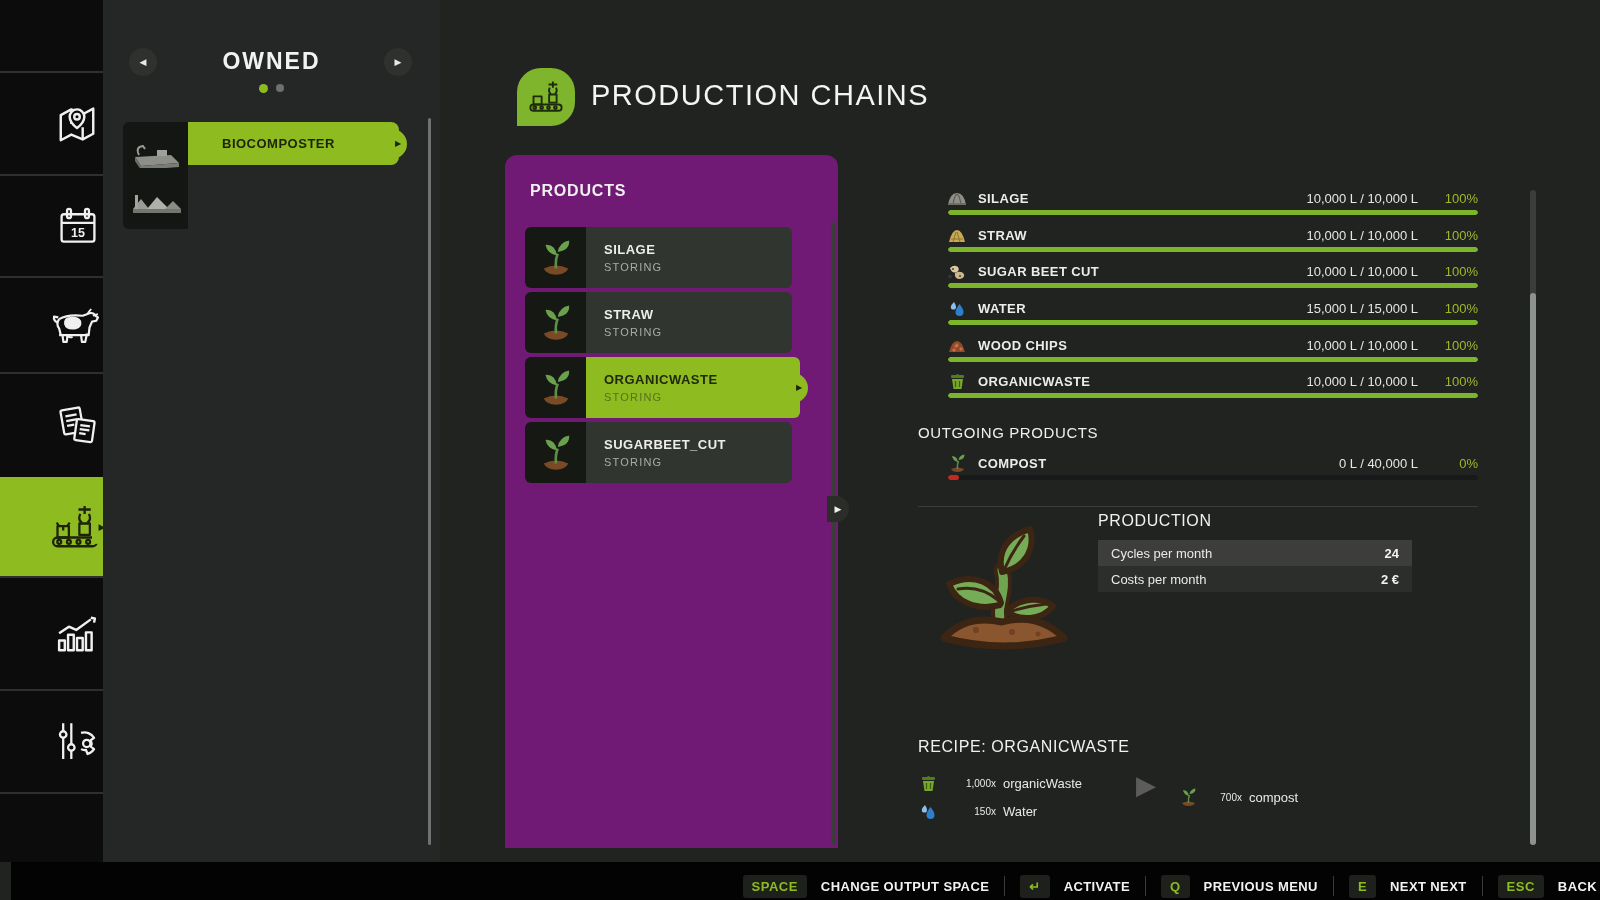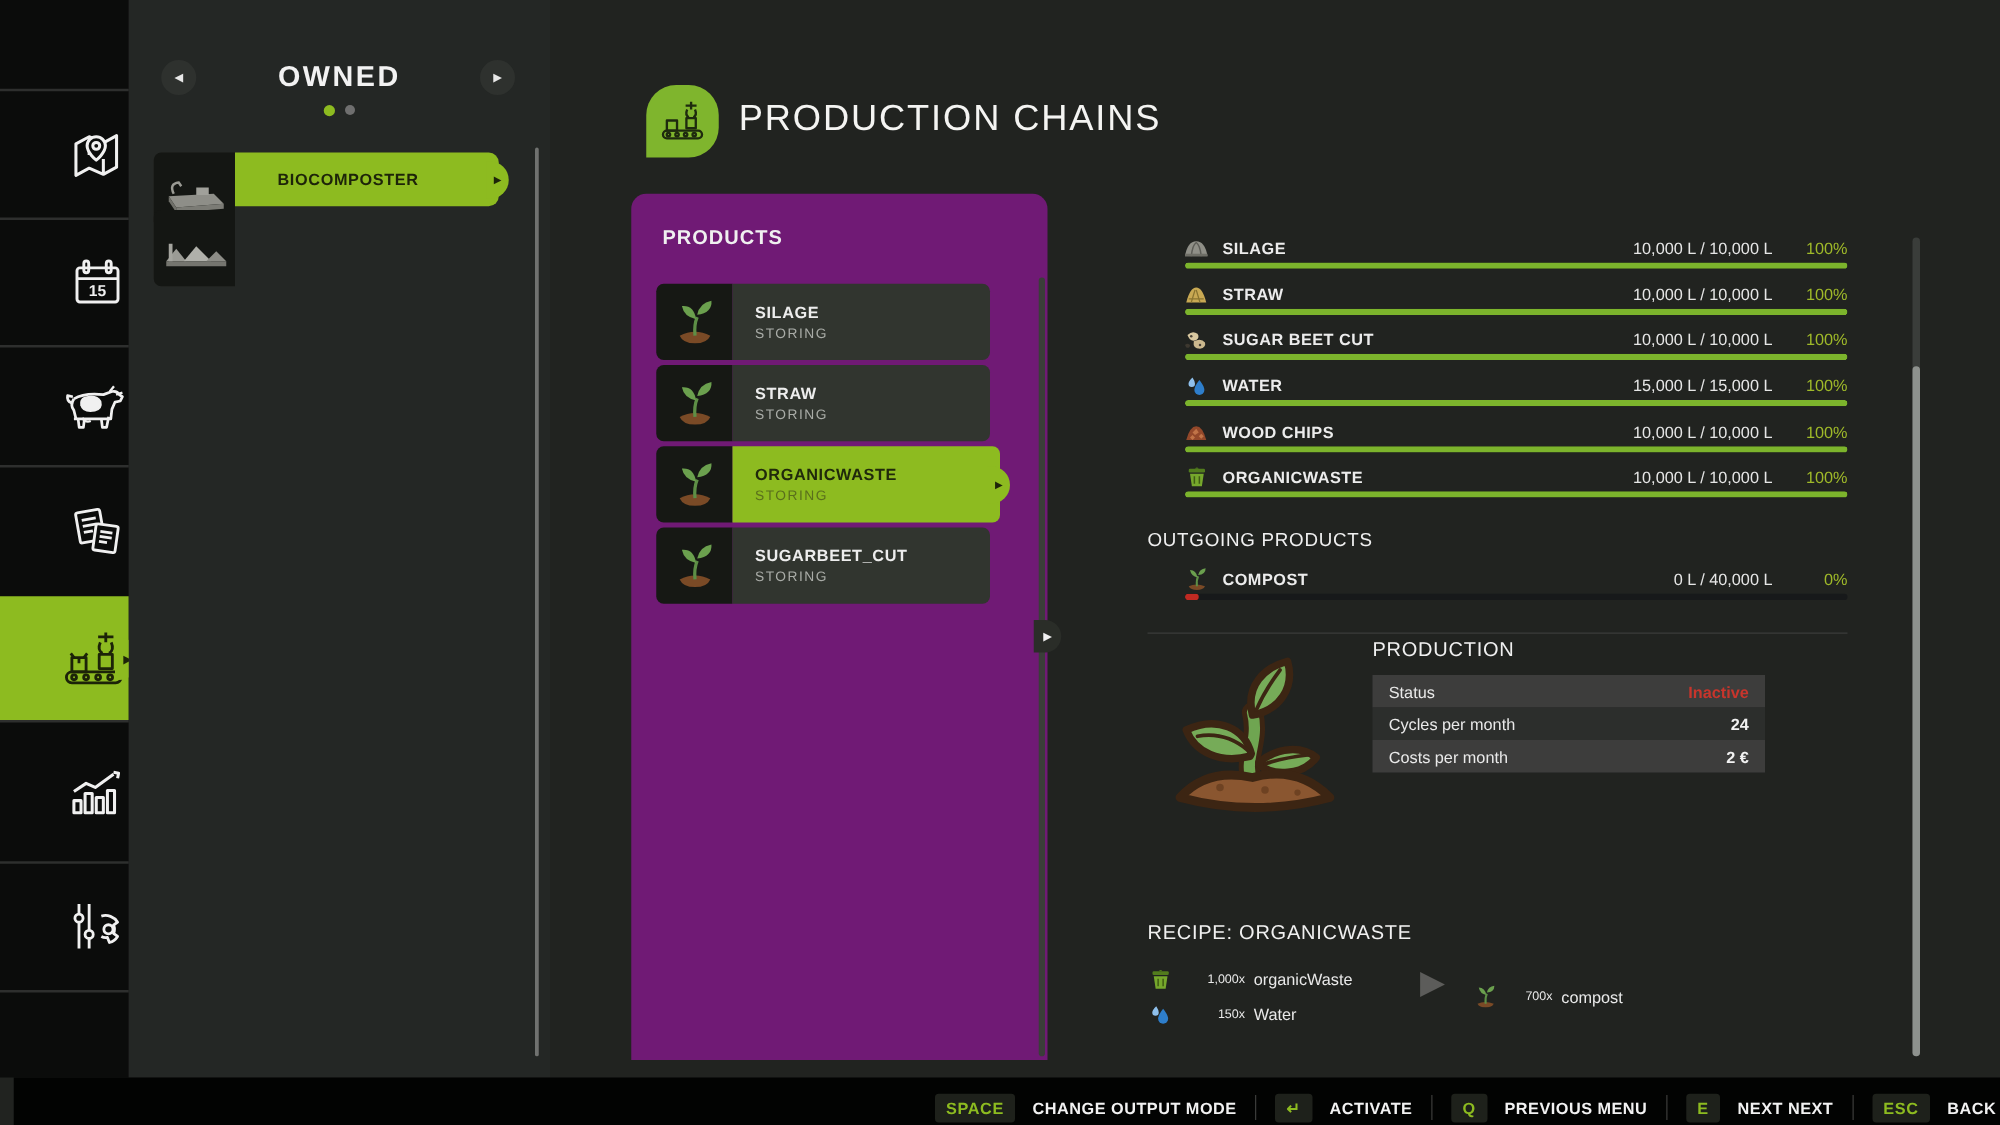"Status" div.ptr { html: <div> <span>Status</span> <span>Inactive</span> </div> -> none }
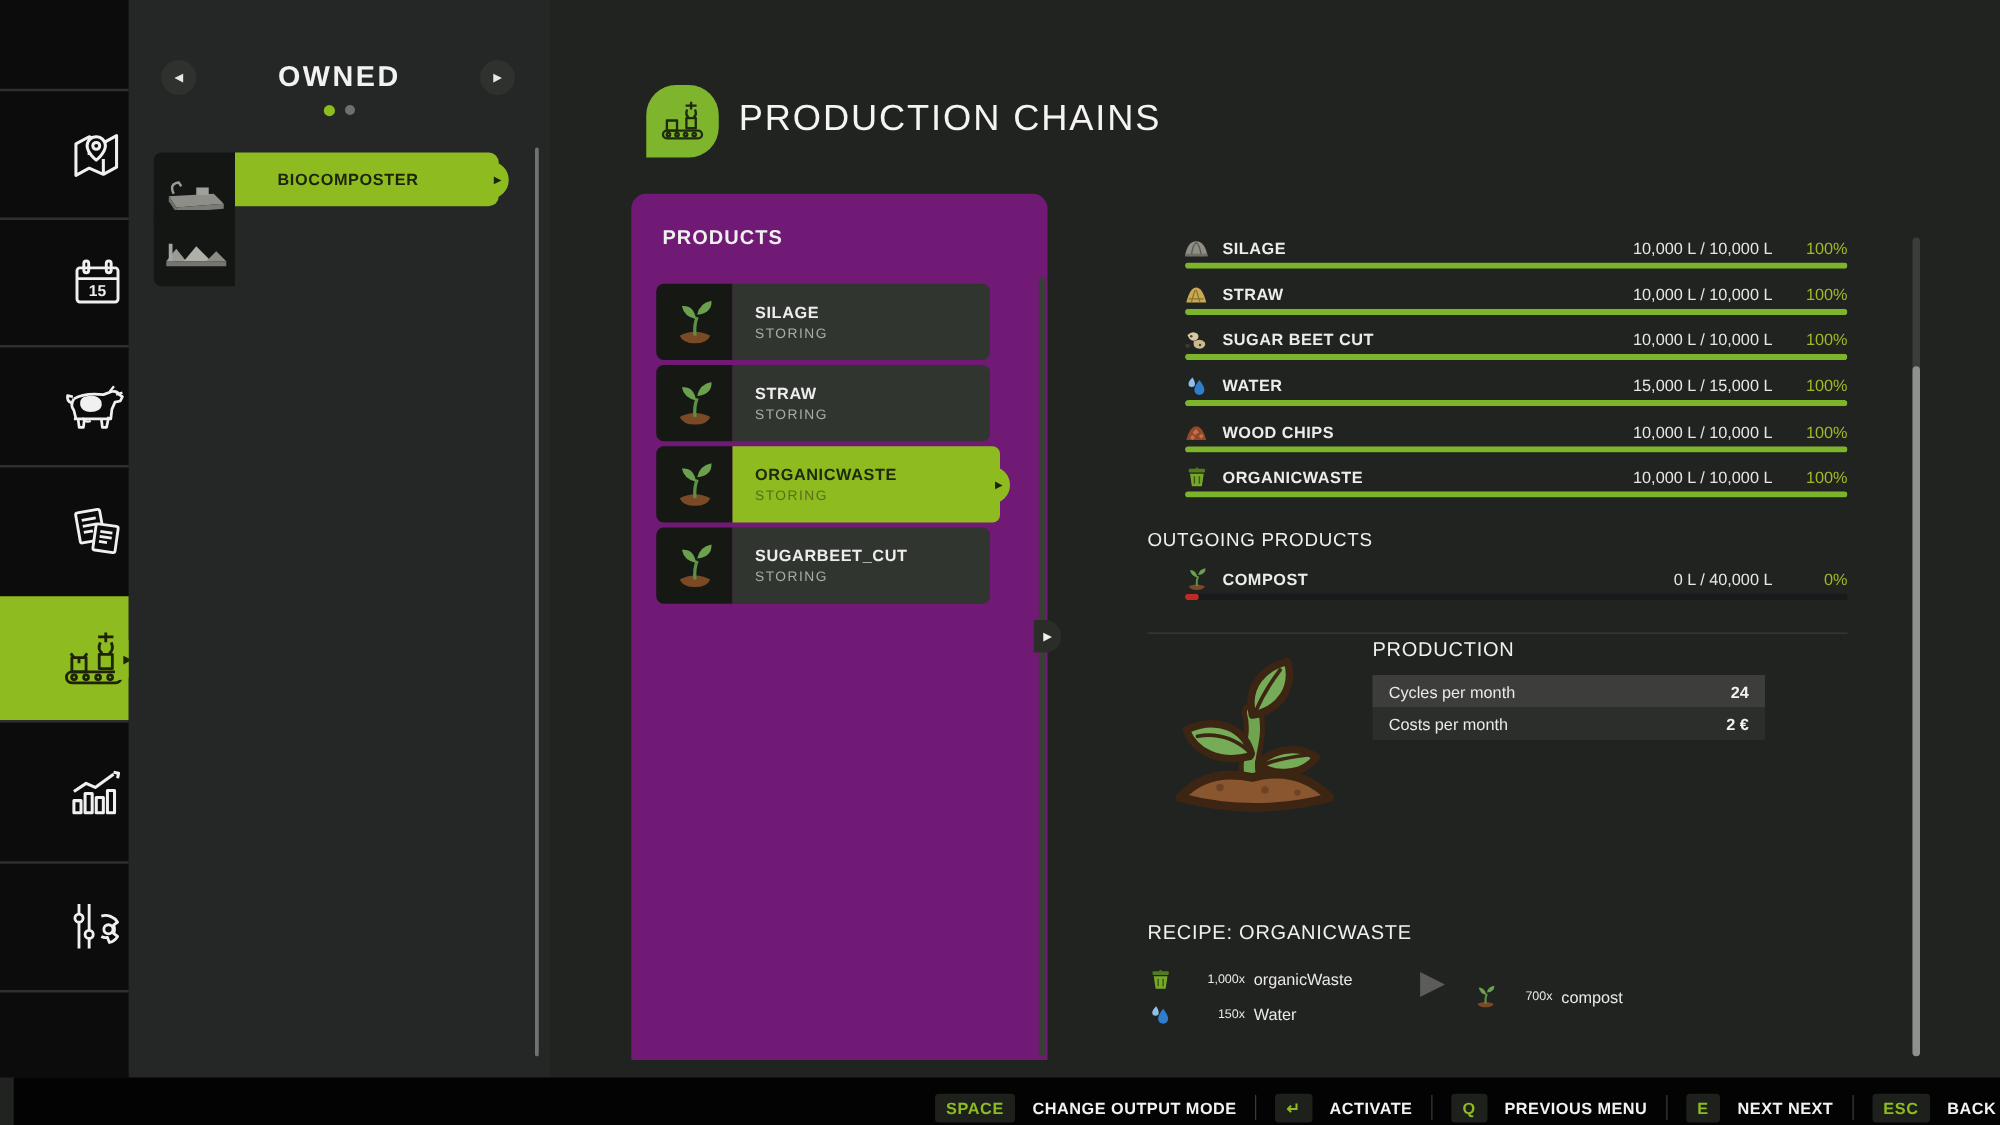"CHANGE OUTPUT MODE" span.hlabel { text: MODE -> SPACE }
